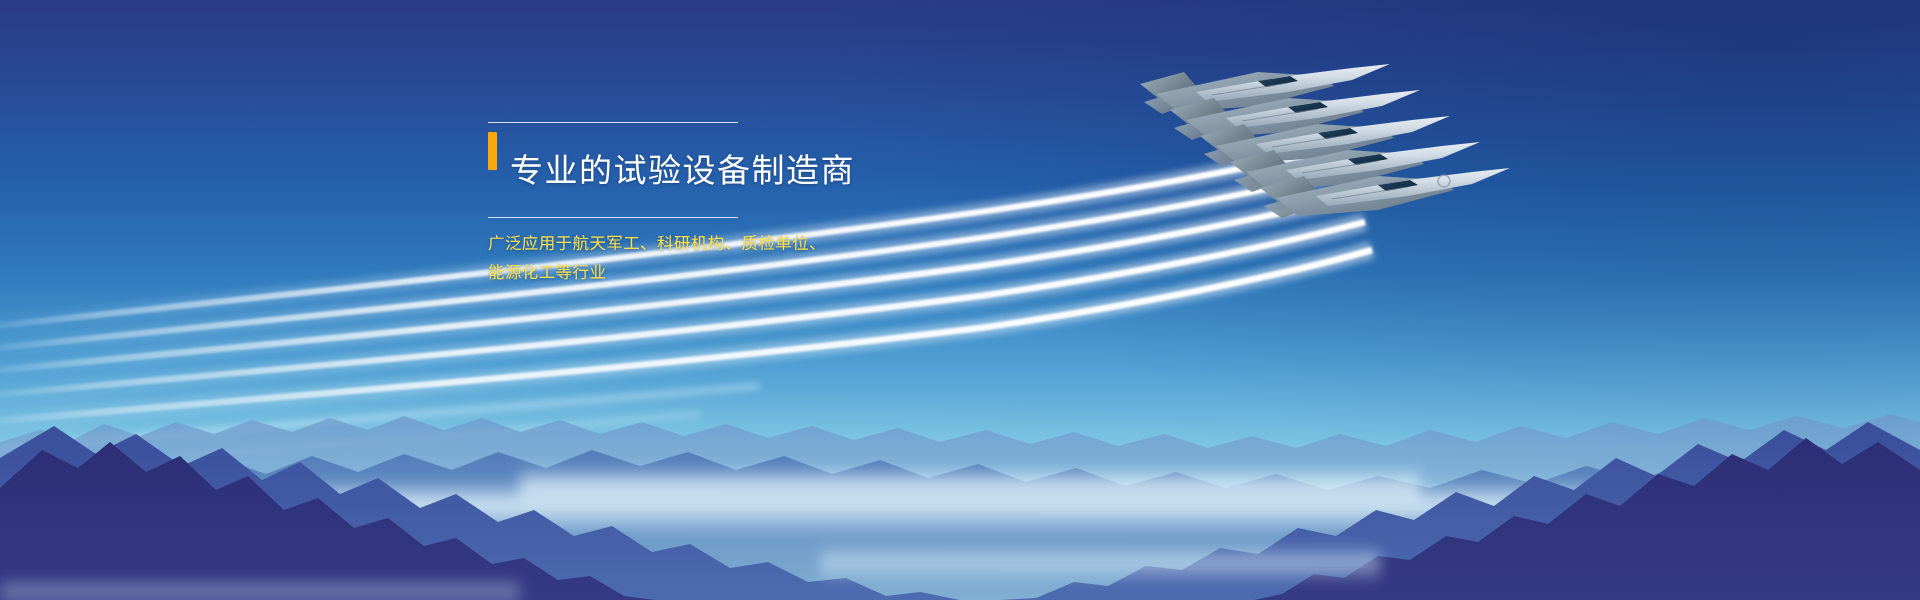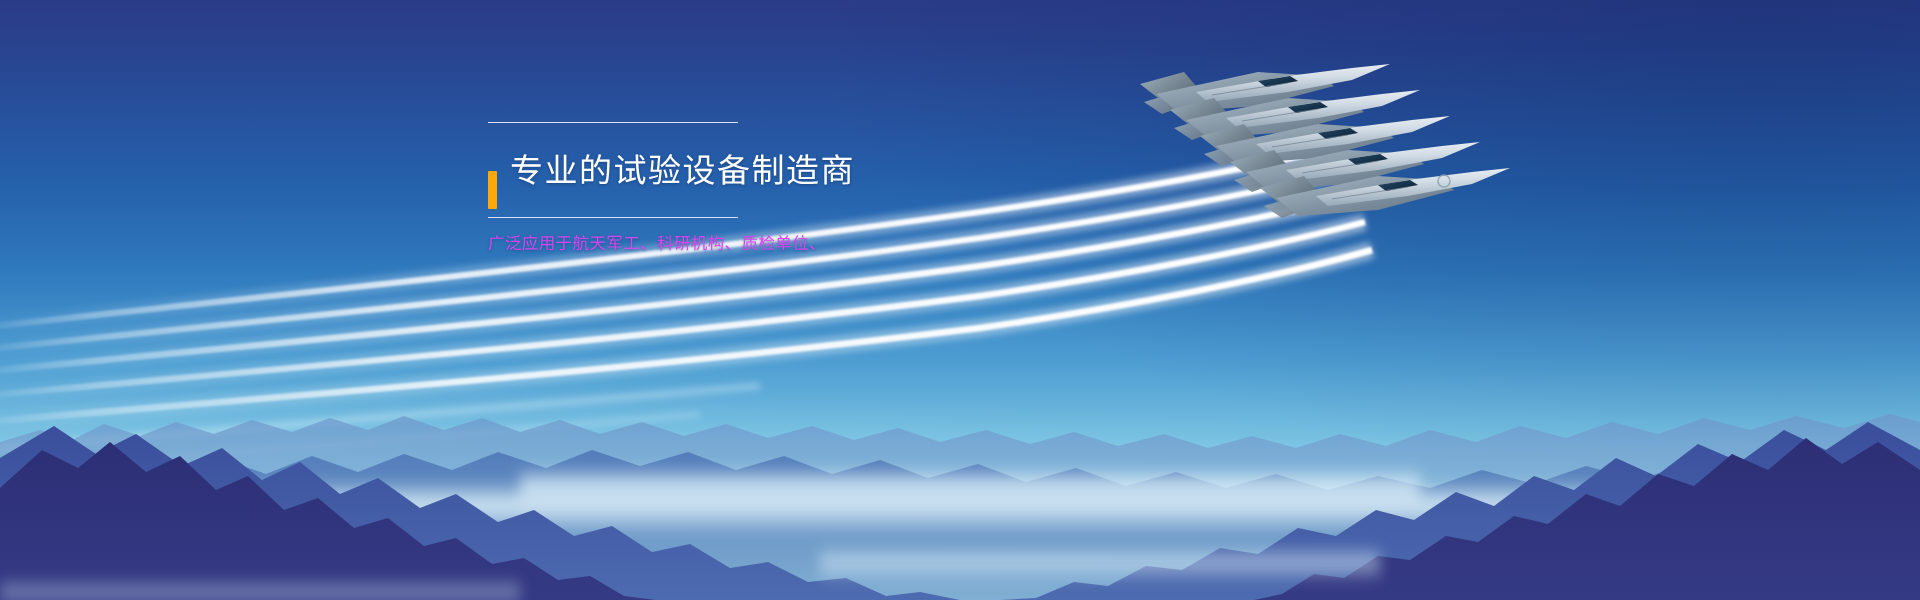"专业的试验设备制造商" .headline-row { align-items: flex-end -> flex-start }
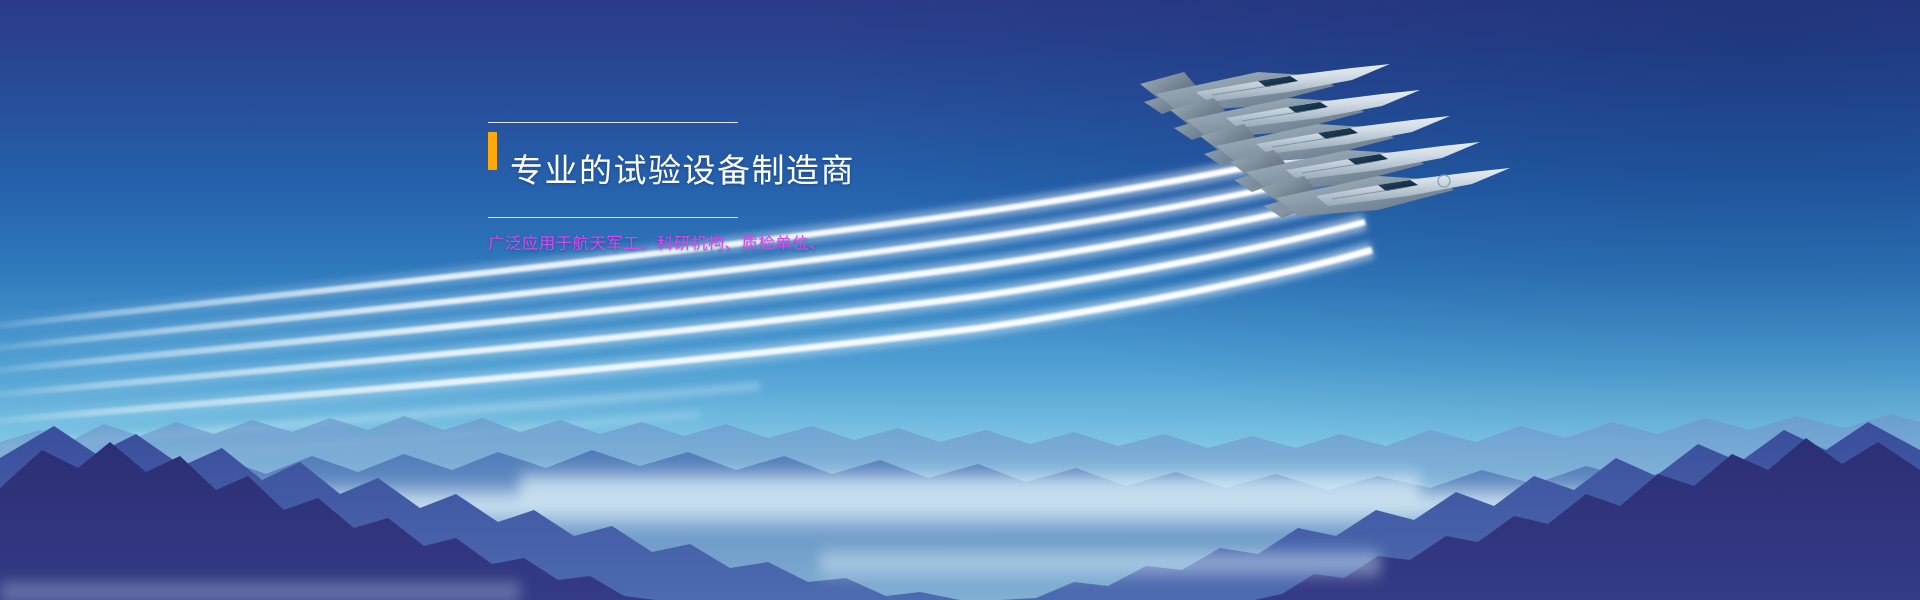"广泛应用于航天军工、科研机构、质检单位、" .subcopy { color: #d946ef -> #fde047 }
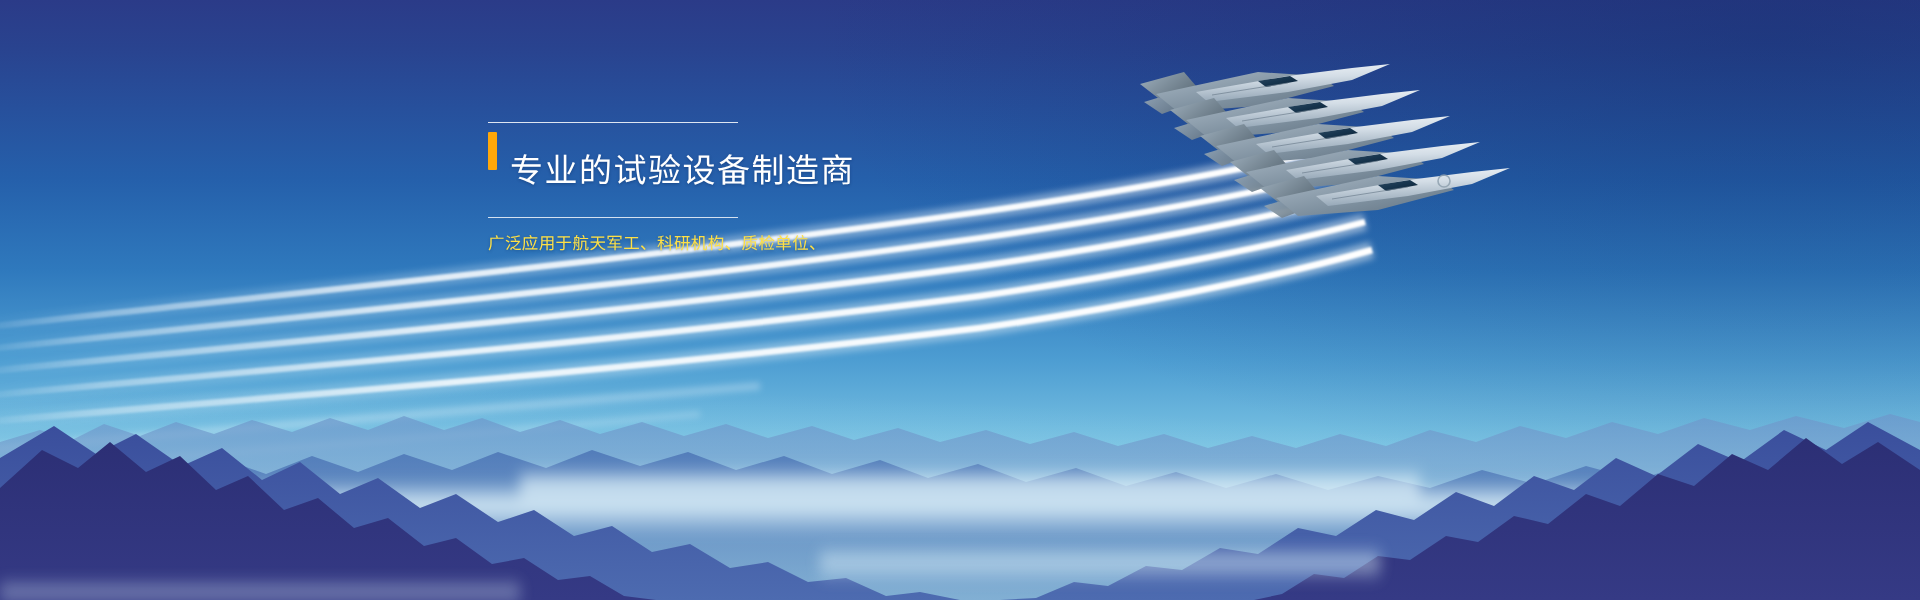"能源化工等行业" div { html: none -> <div>能源化工等行业</div> }
